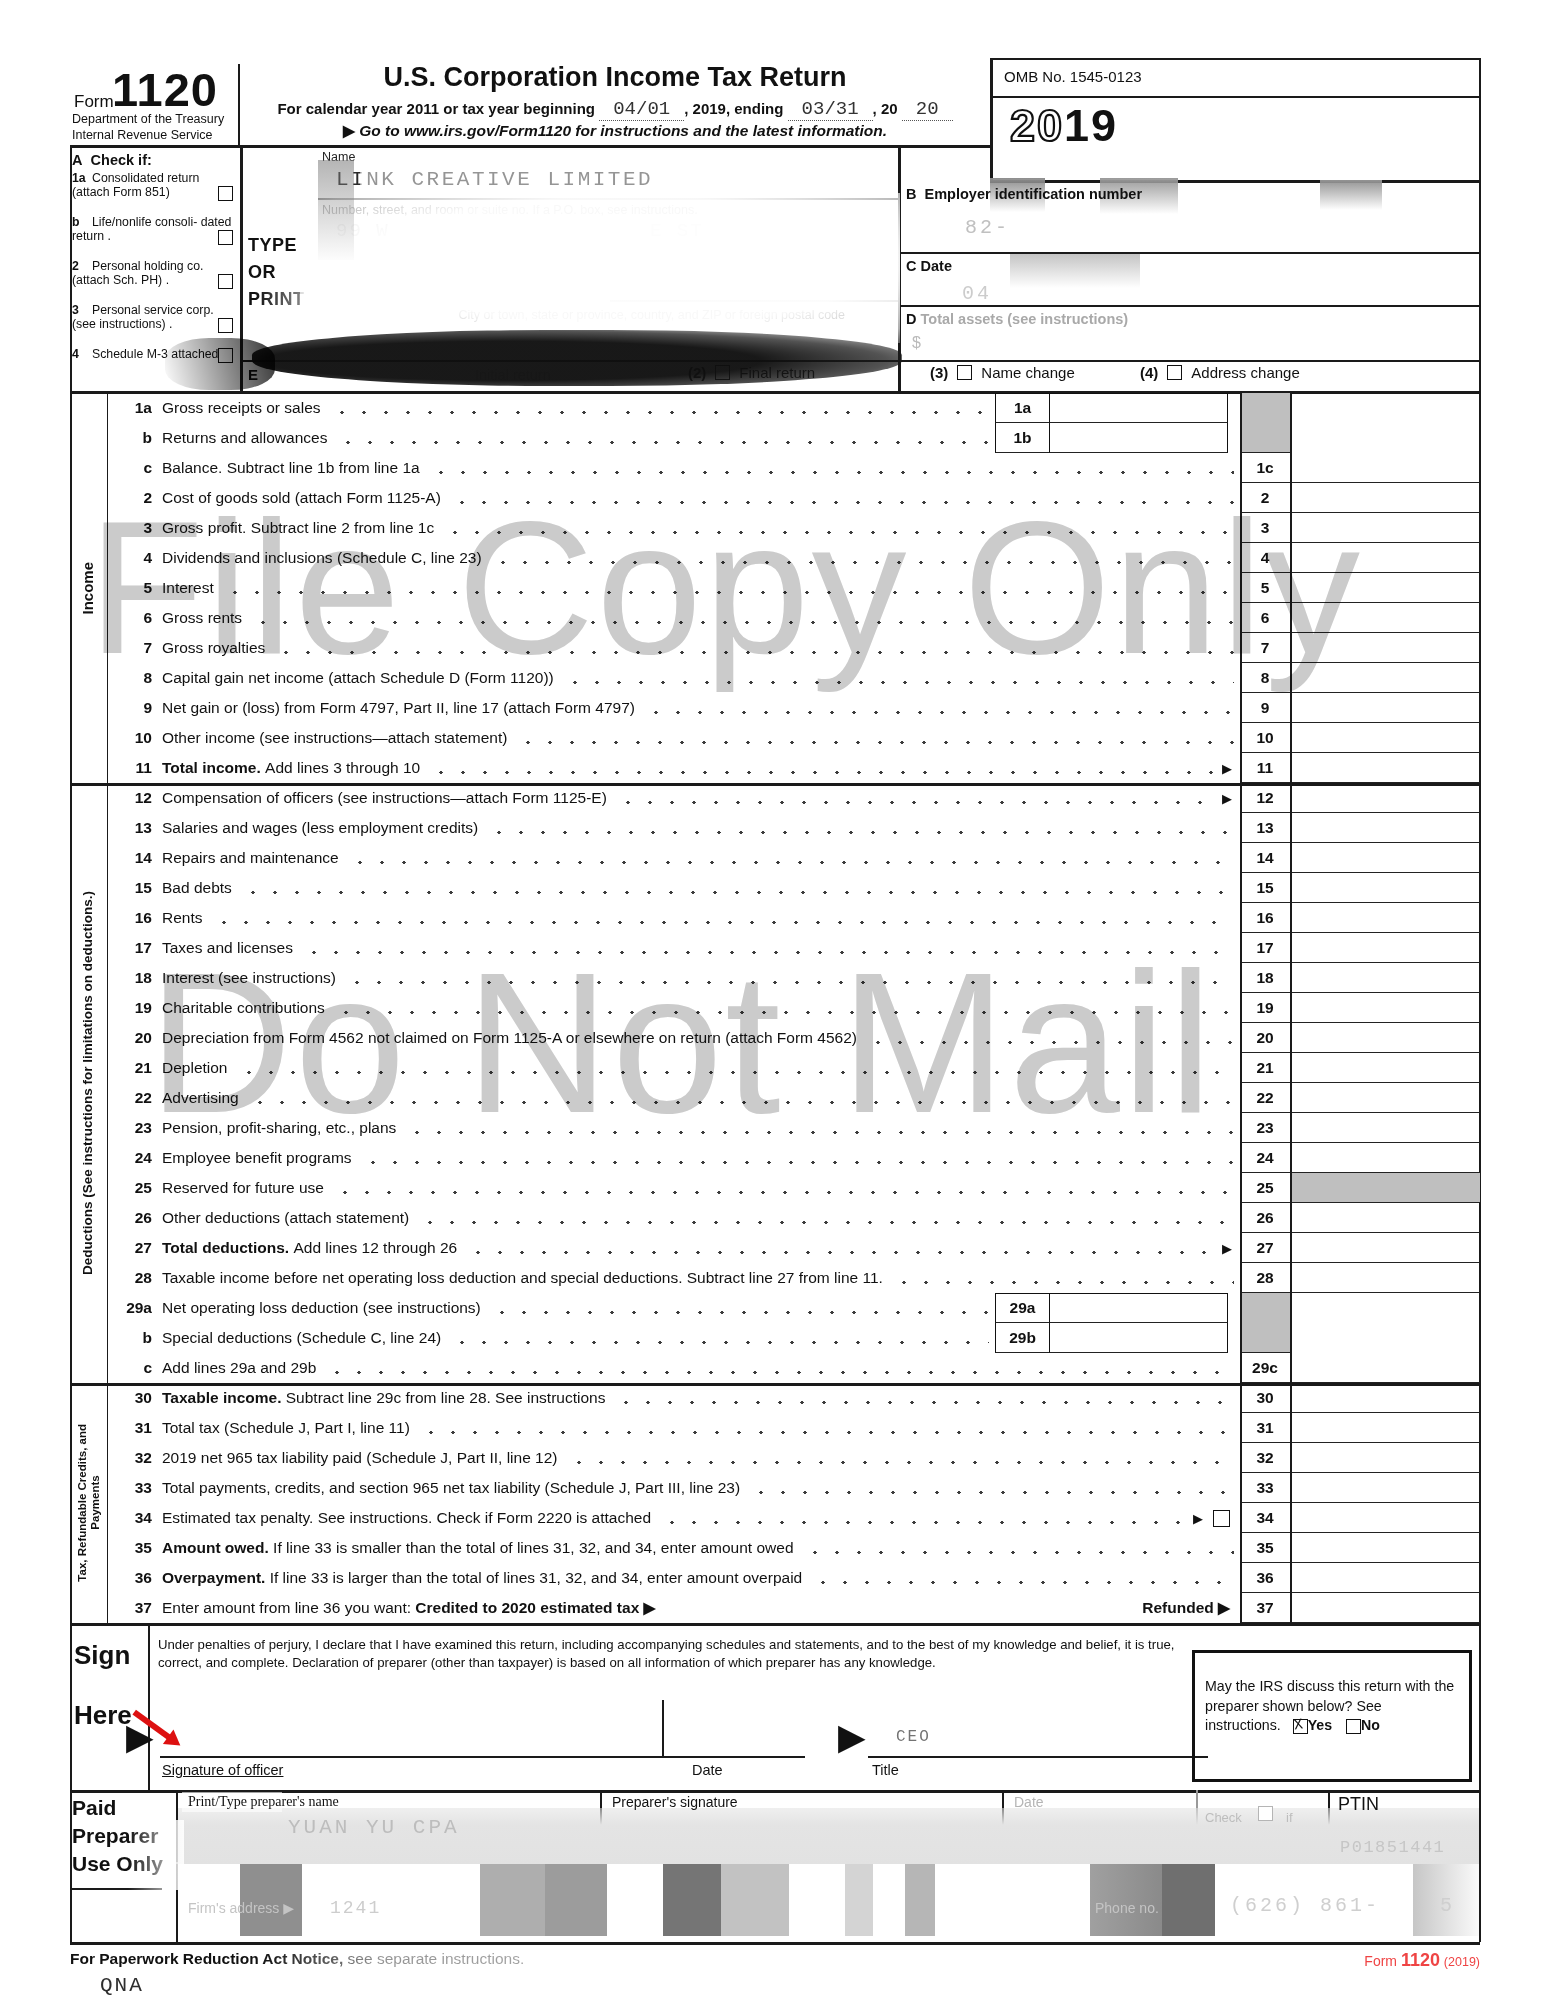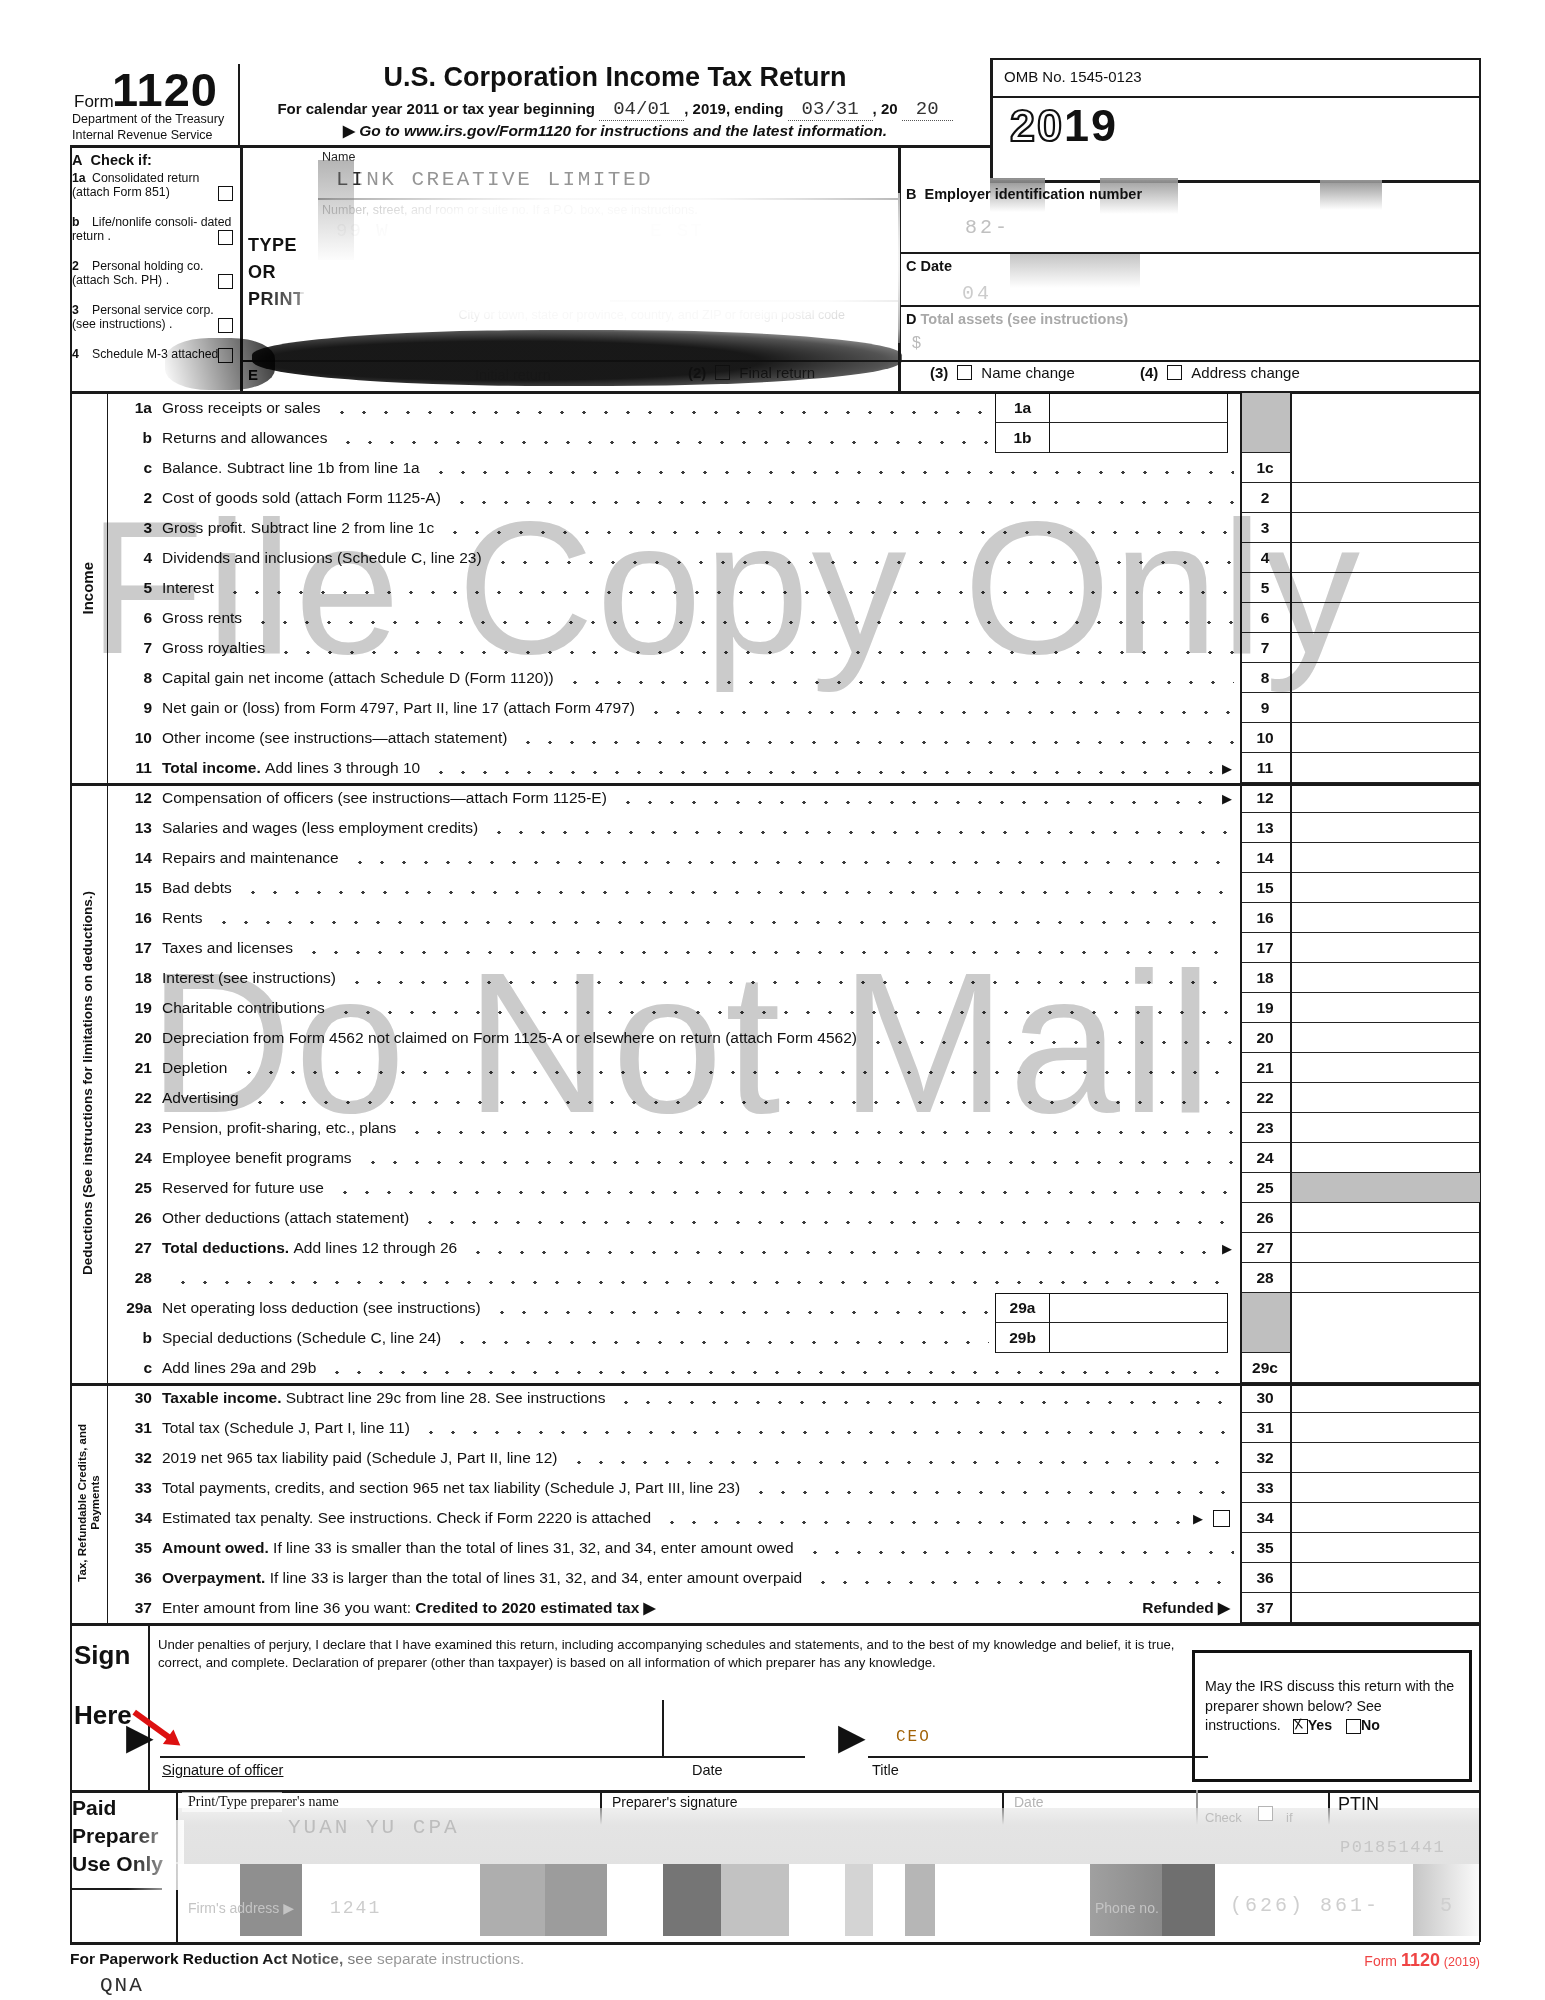"Taxable income before net operating" div.c-lab { html: none -> <div><span>Taxable income before net operating loss deduction and special deductions. Subtract line 27 from line 11.</span></div> }
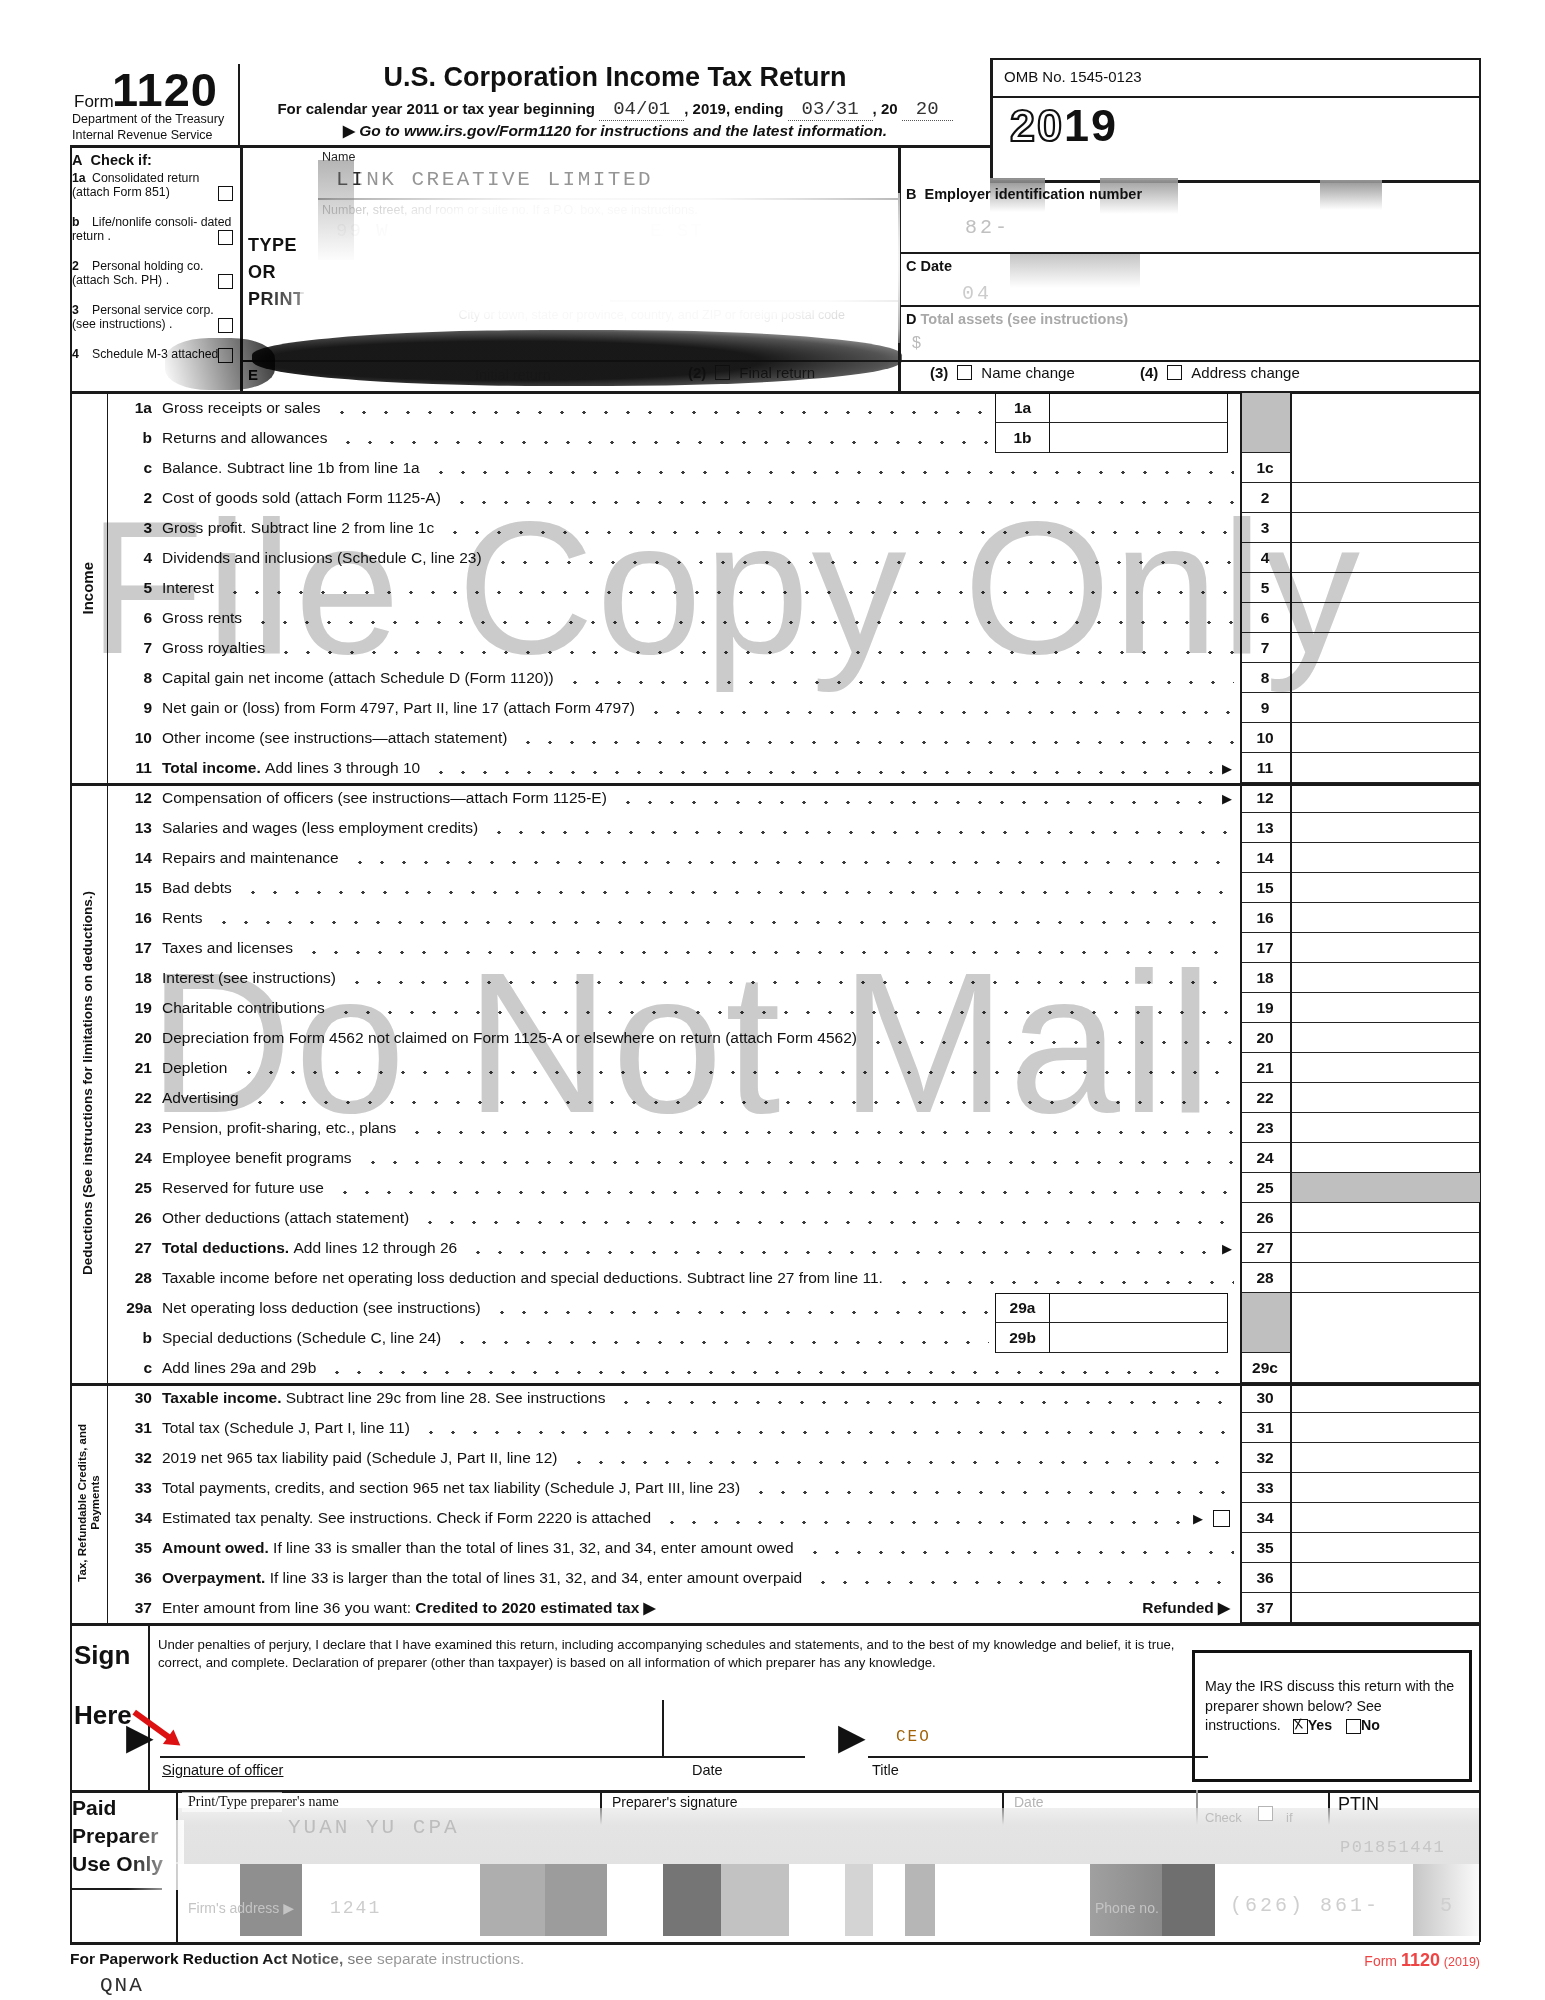"CEO" div.abs { color: #a16207 -> #737373 }
